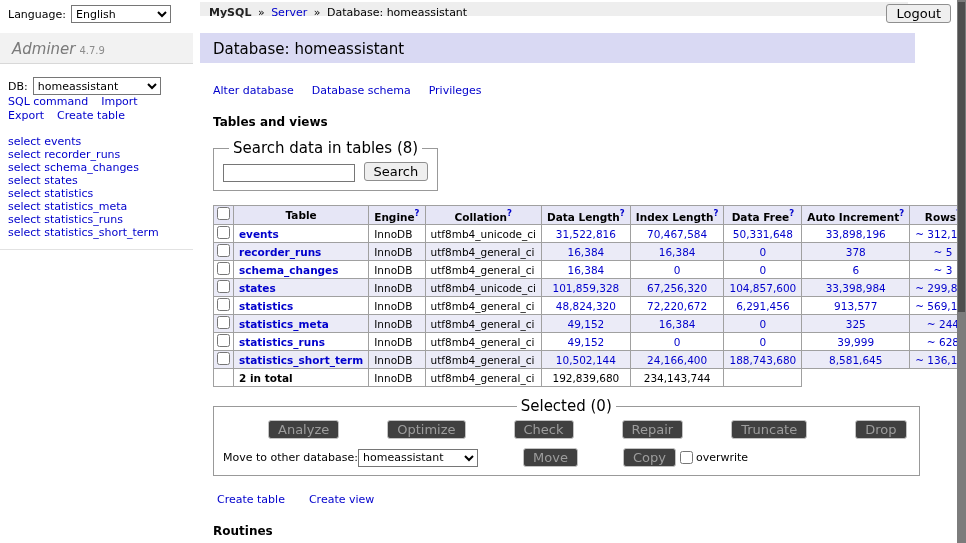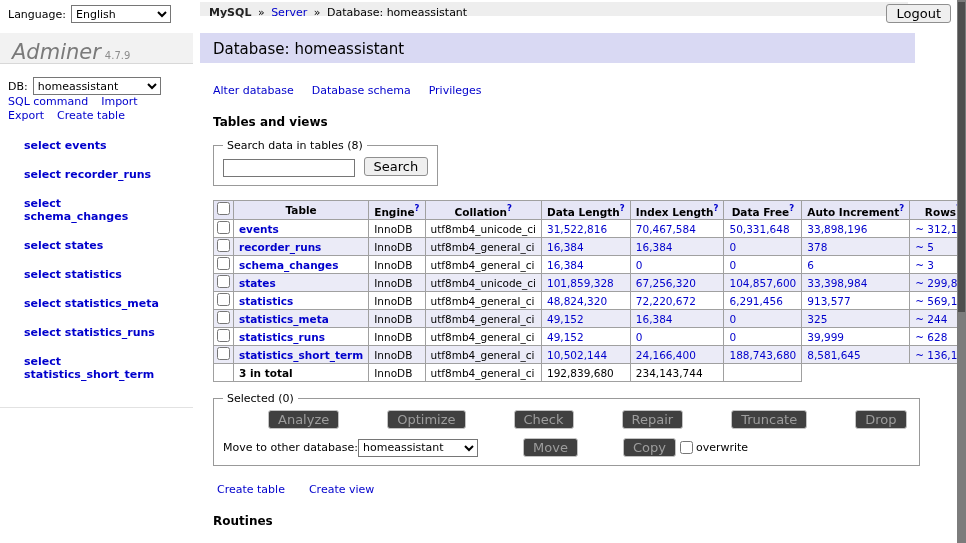"Adminer" .logo { font-size: 21px -> 15px }
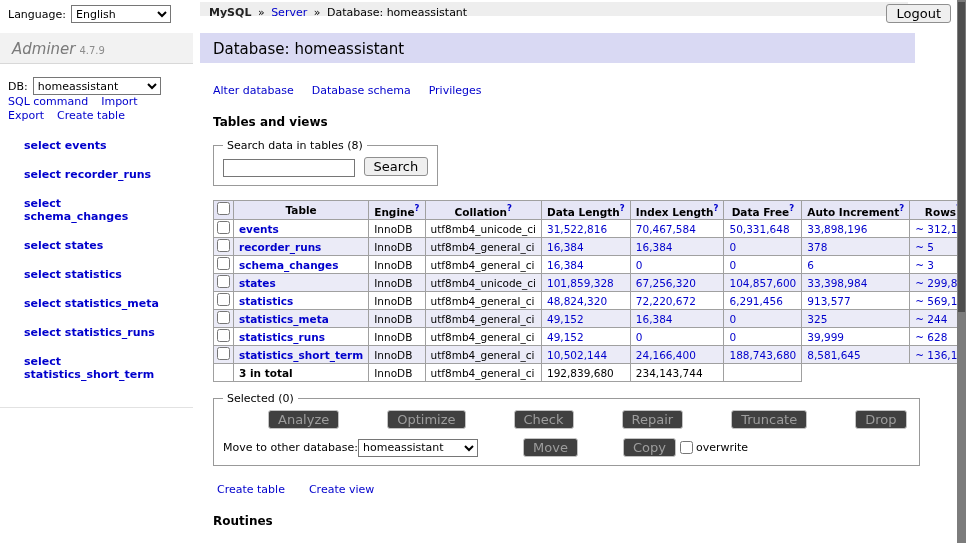"select events" .side-tables p { font-weight: bold -> none; margin: 16px -> 0 }
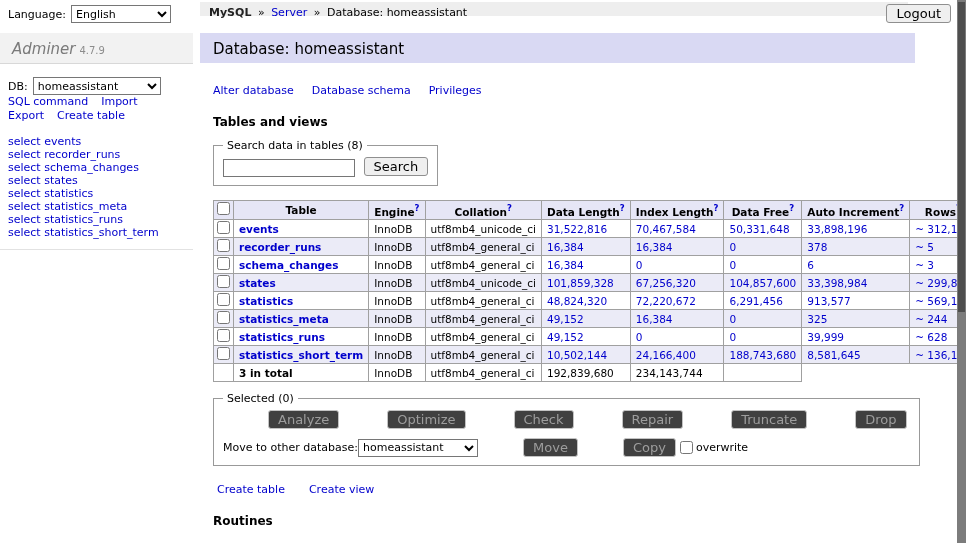"Search data in tables (8)" legend { font-size: 11px -> 15px; text-align: none -> center }
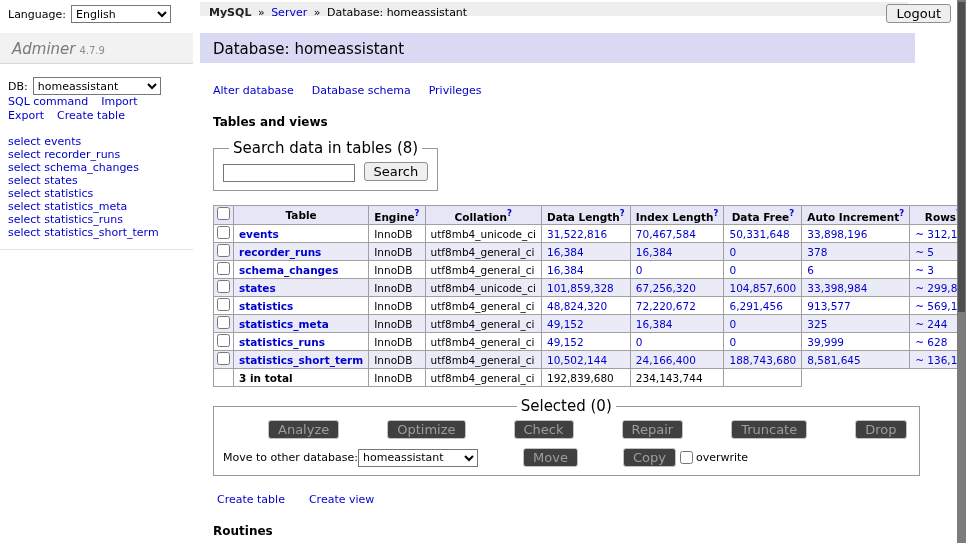"31,522,816" td.num { text-align: left -> center }
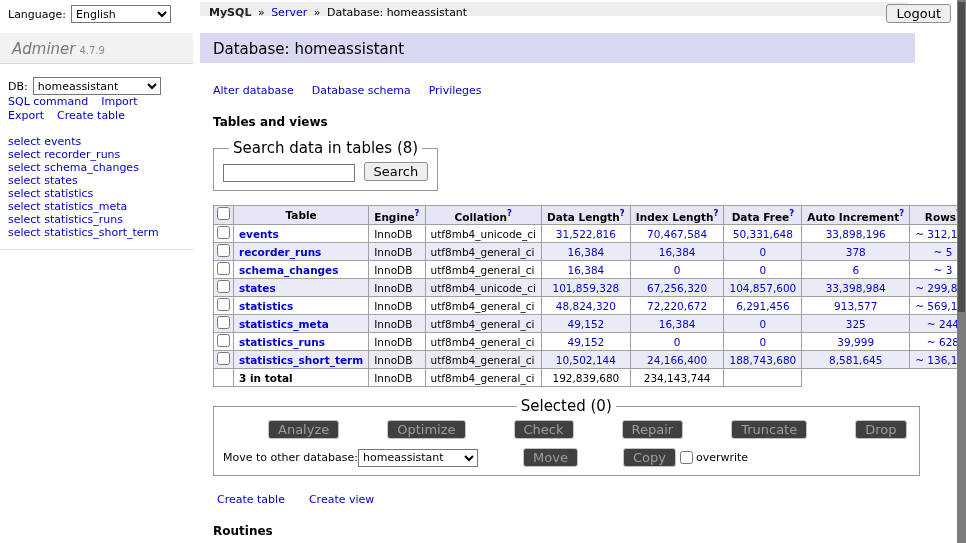"3 in total" td.lbl { text: 3 -> 2 }
